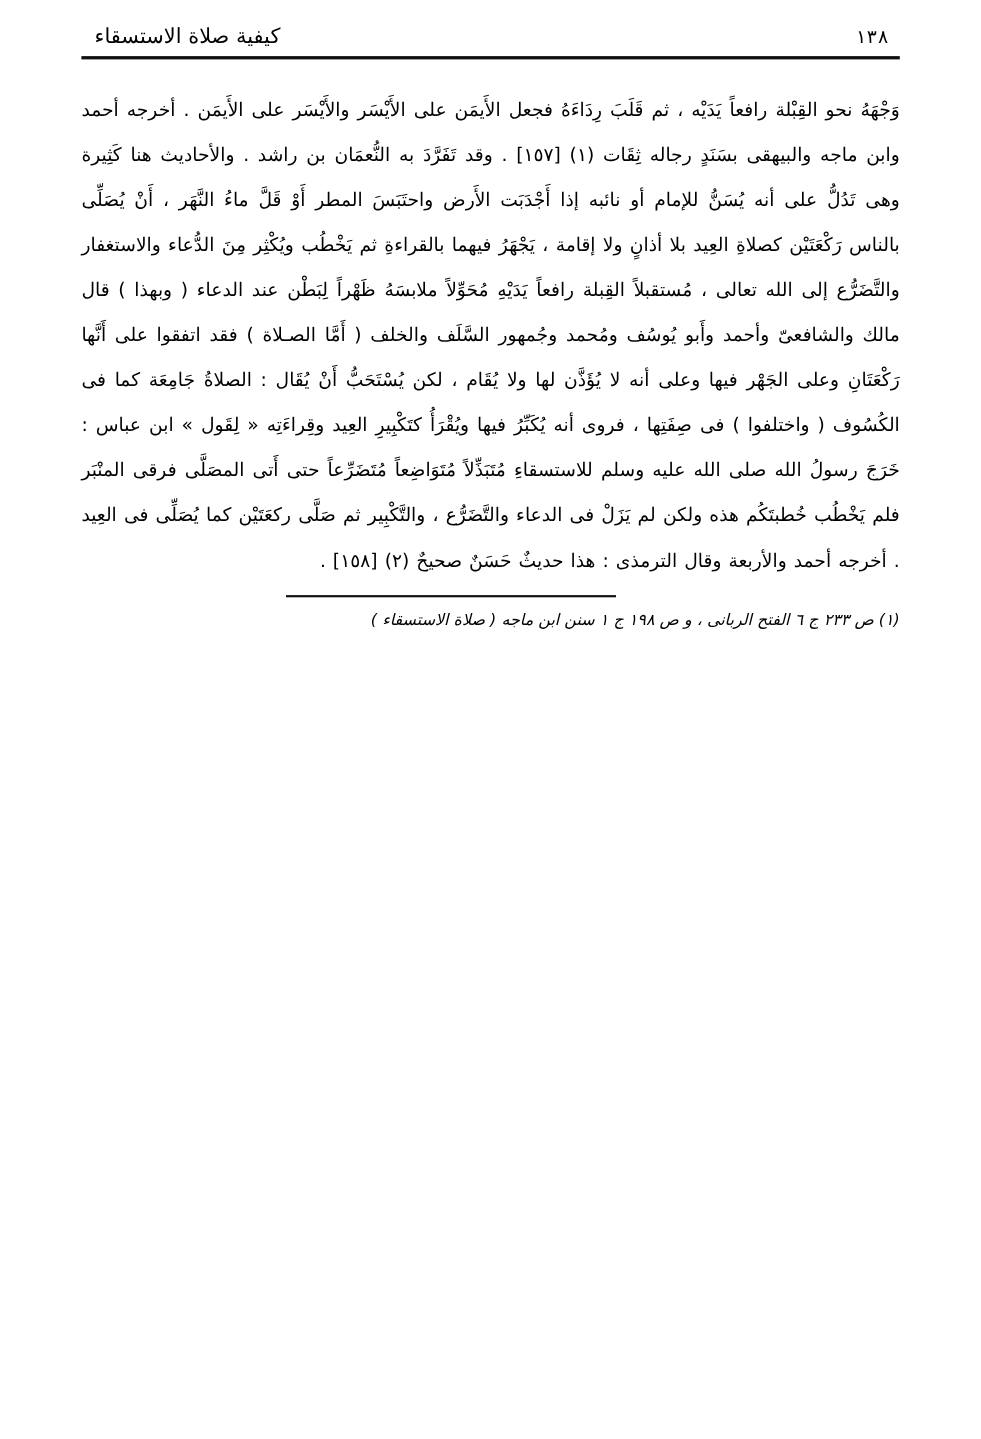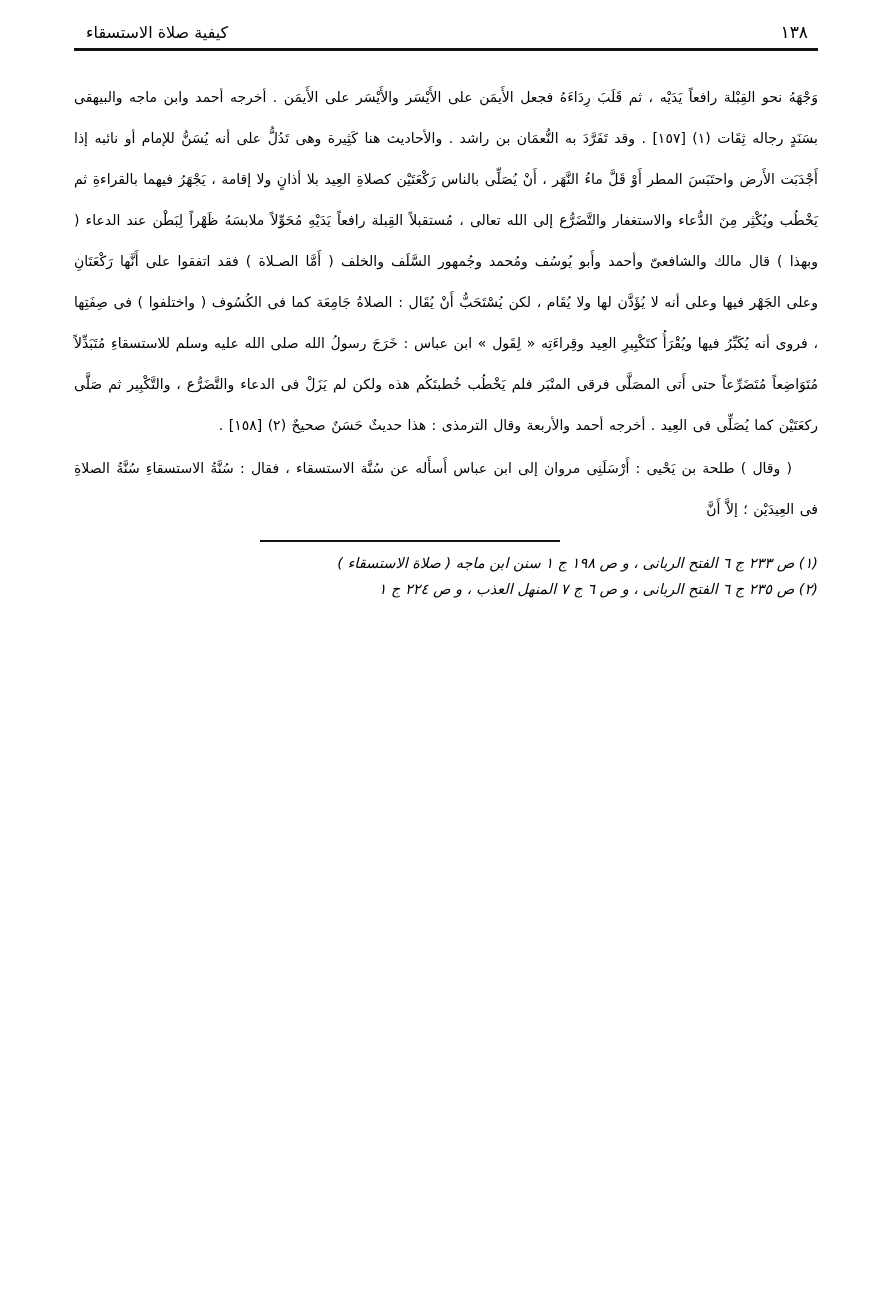"كيفية صلاة الاستسقاء" .header-title { font-size: 16px -> 19px }
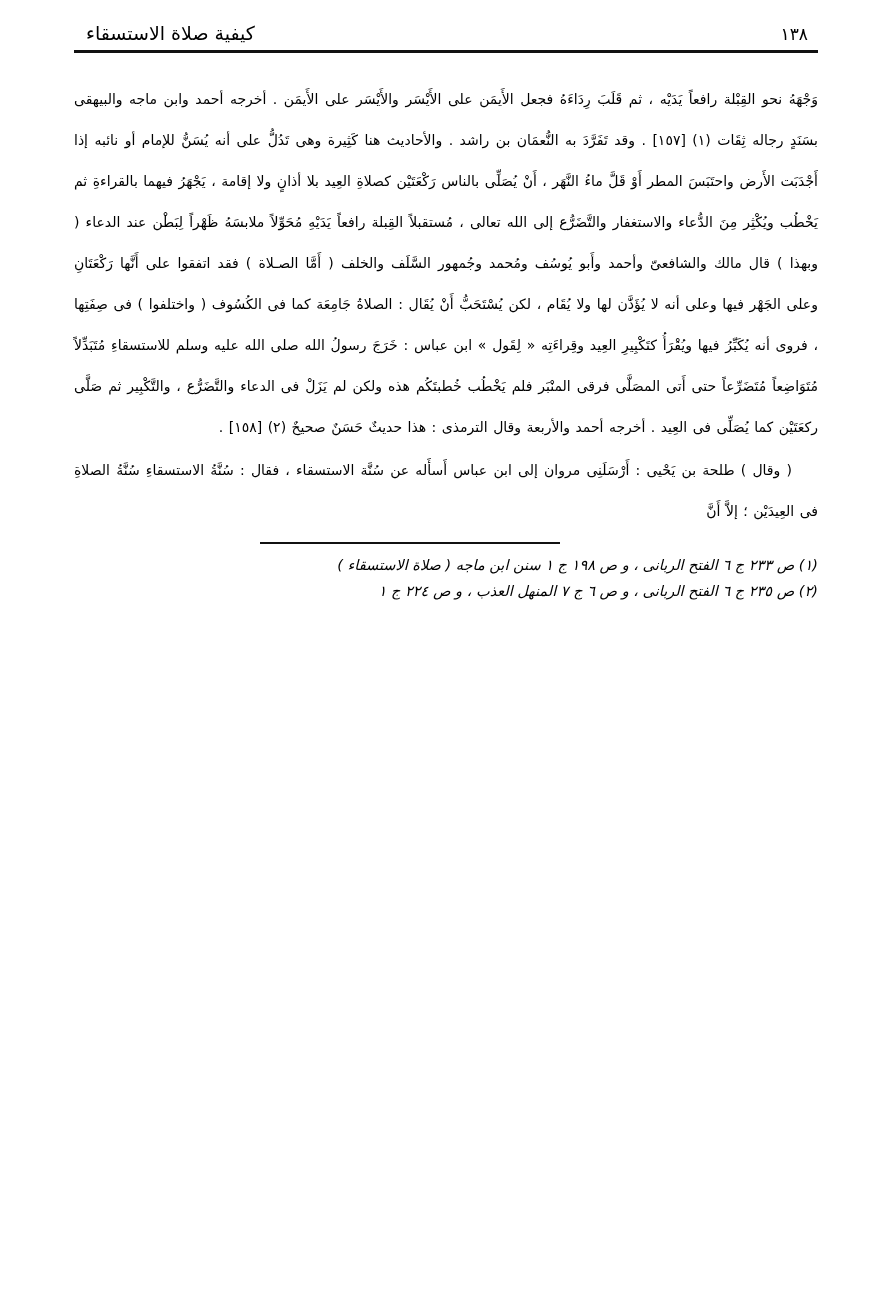"١٣٨" .page-number { font-family: none -> Liberation Mono, monospace }
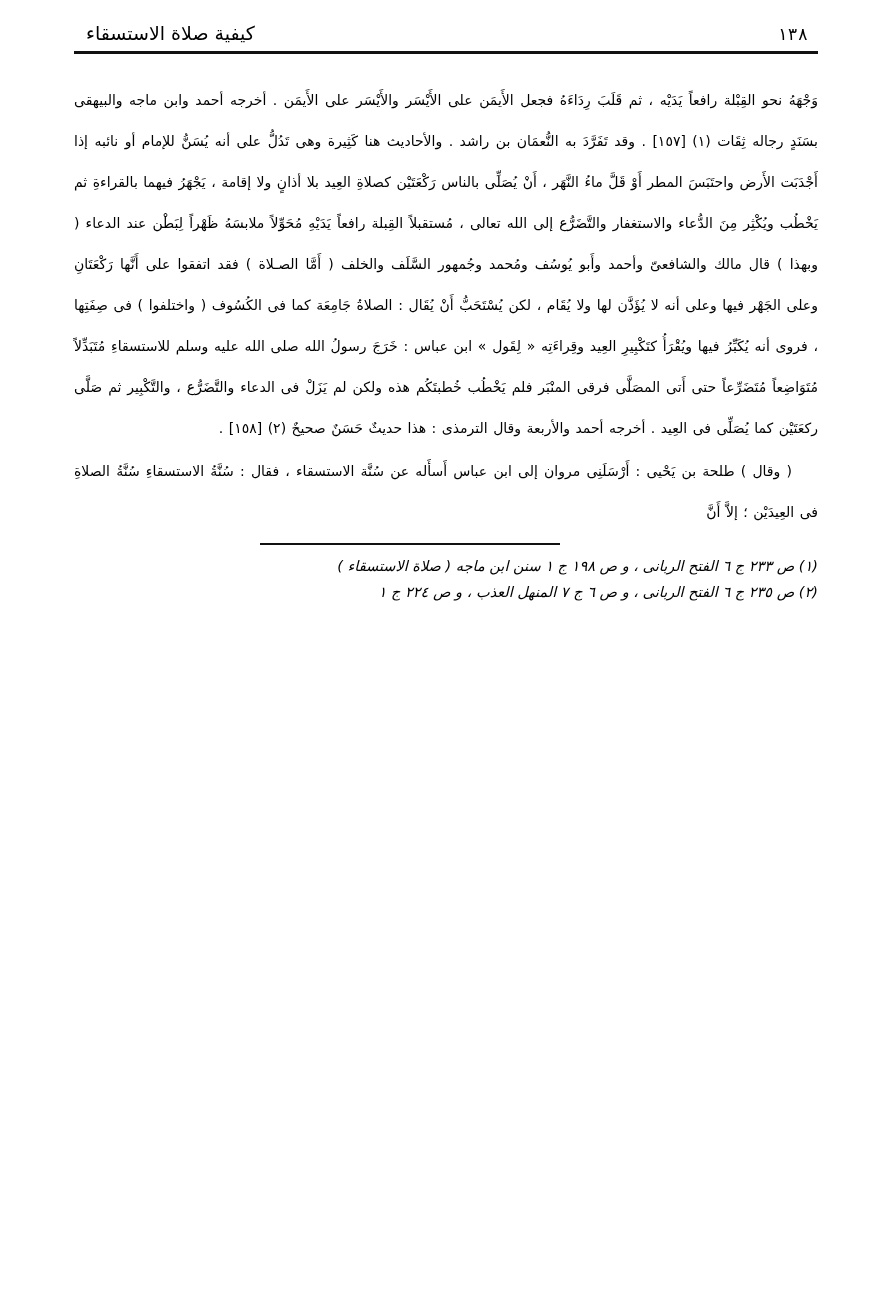"وَجْهَهُ نحو القِبْلة رافعاً يَدَيْه" .body-text { font-size: 14px -> 17px }
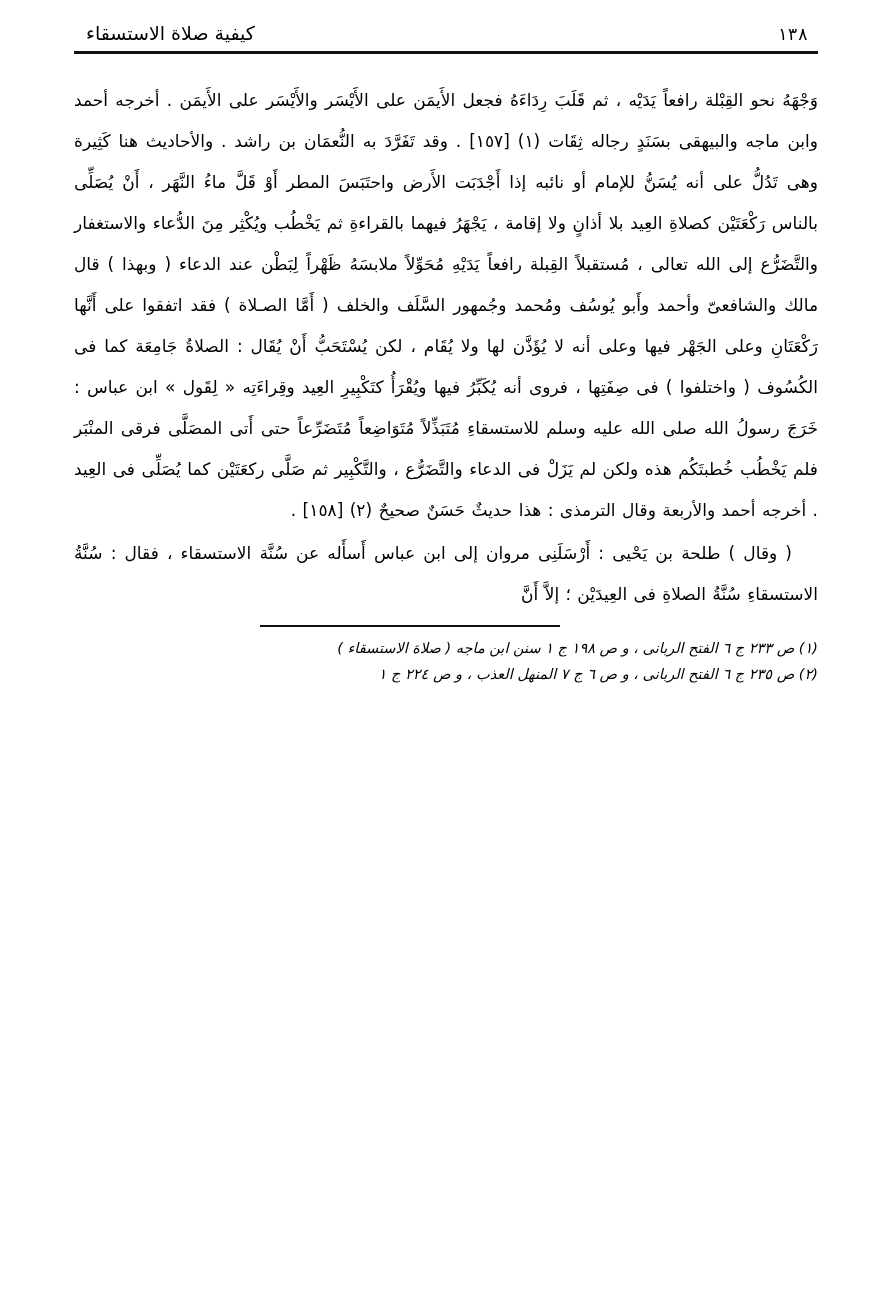"( وقال ) طلحة بن" p.indent { html: <p>( وقال ) طلحة بن يَحْيى : أَرْسَلَنِى مروان إلى ابن عباس أَسأَله عن سُنَّة الاستسقاء ، فقال : سُنَّةُ الاستسقاءِ سُنَّةُ الصلاةِ فى العِيدَيْن ؛ إلاَّ أَنَّ</p> -> none }
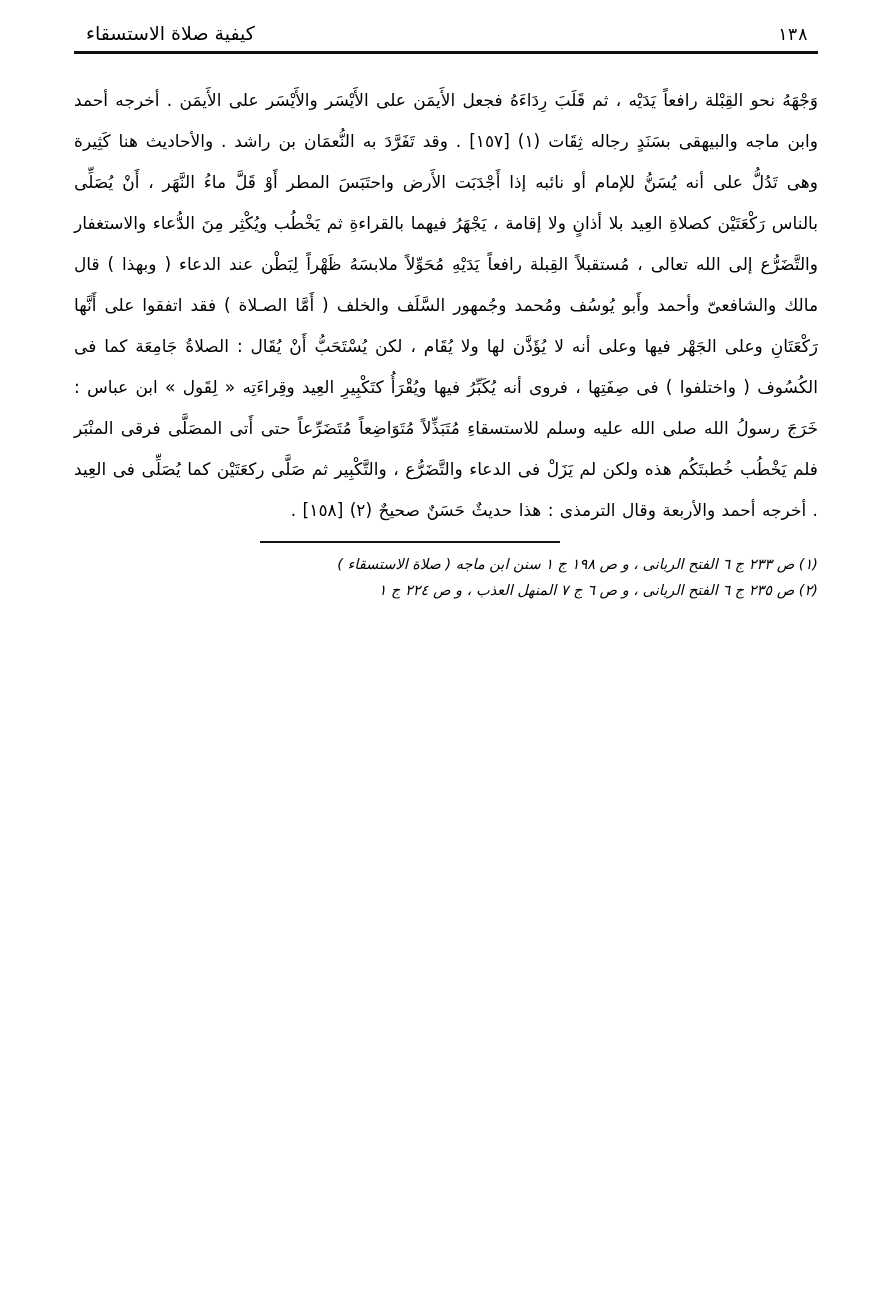"(٢) ص ٢٣٥ ج ٦" p { html: <p>(٢) ص ٢٣٥ ج ٦ الفتح الربانى ، و ص ٦ ج ٧ المنهل العذب ، و ص ٢٢٤ ج ١</p> -> none }
